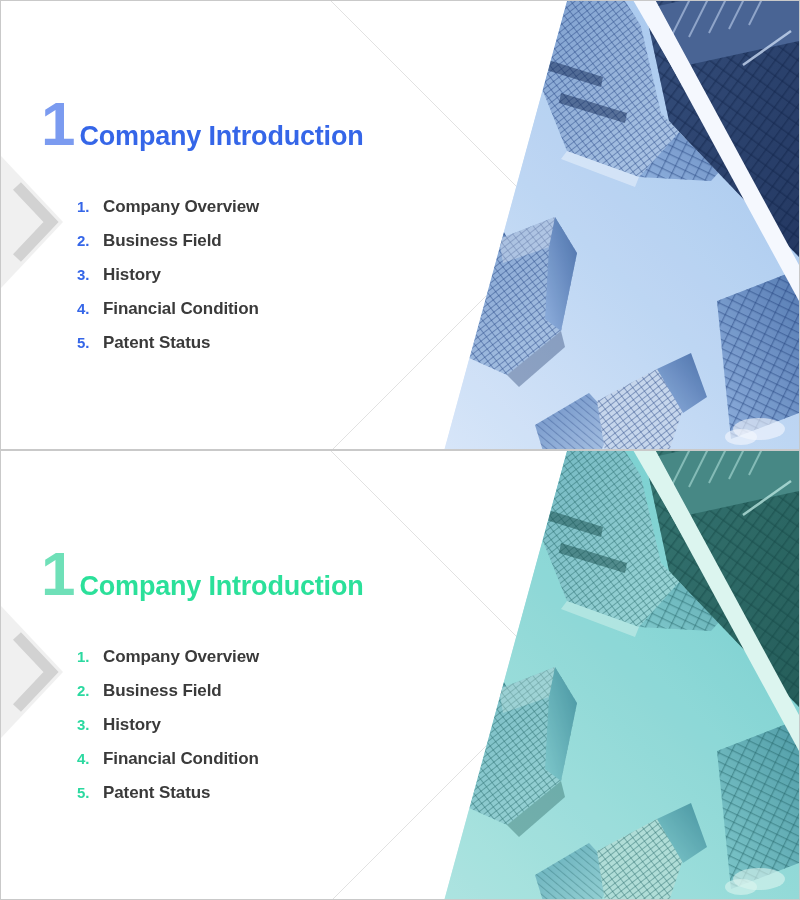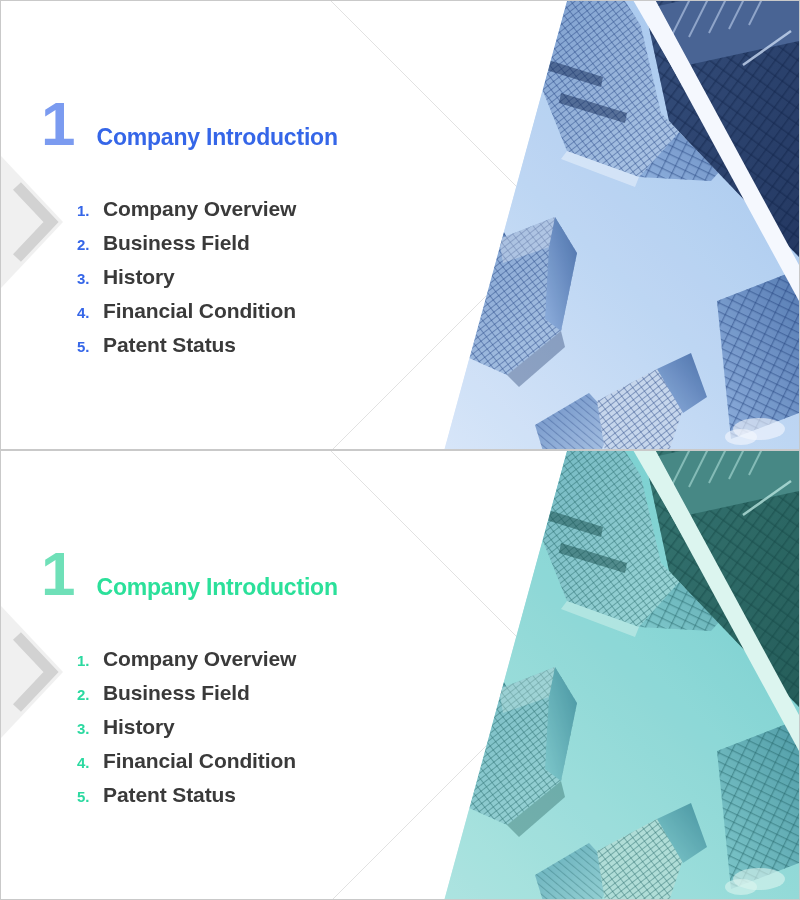"Company Introduction" .section-title { font-size: 23px -> 27px; margin-left: 22px -> 5px }
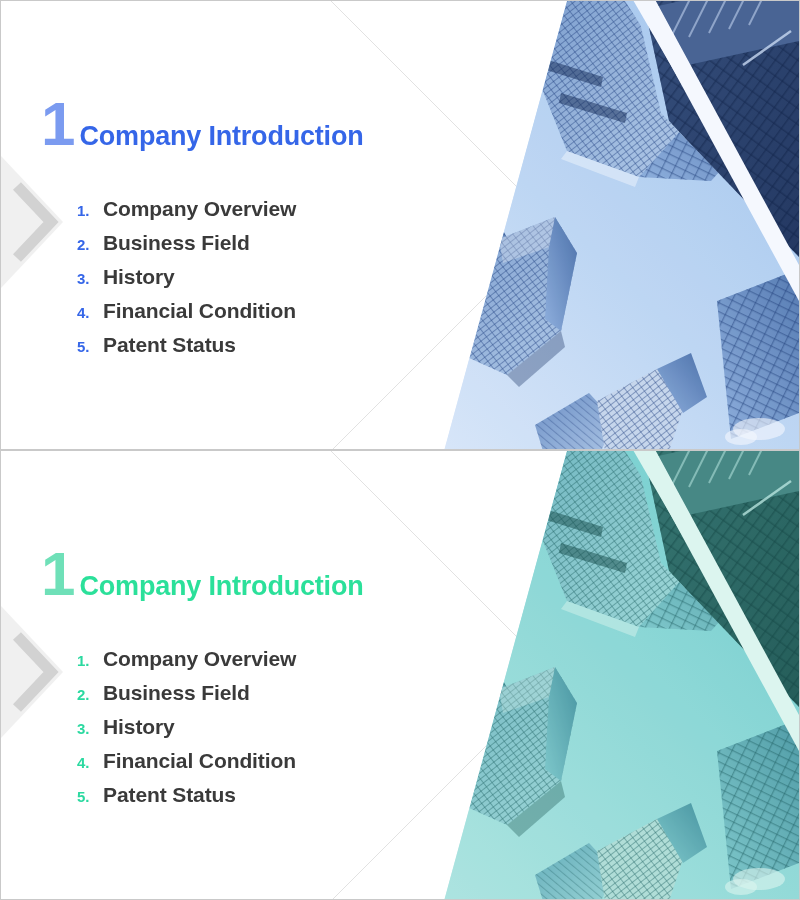"Company Overview" .agenda-label { font-size: 21px -> 17px }
